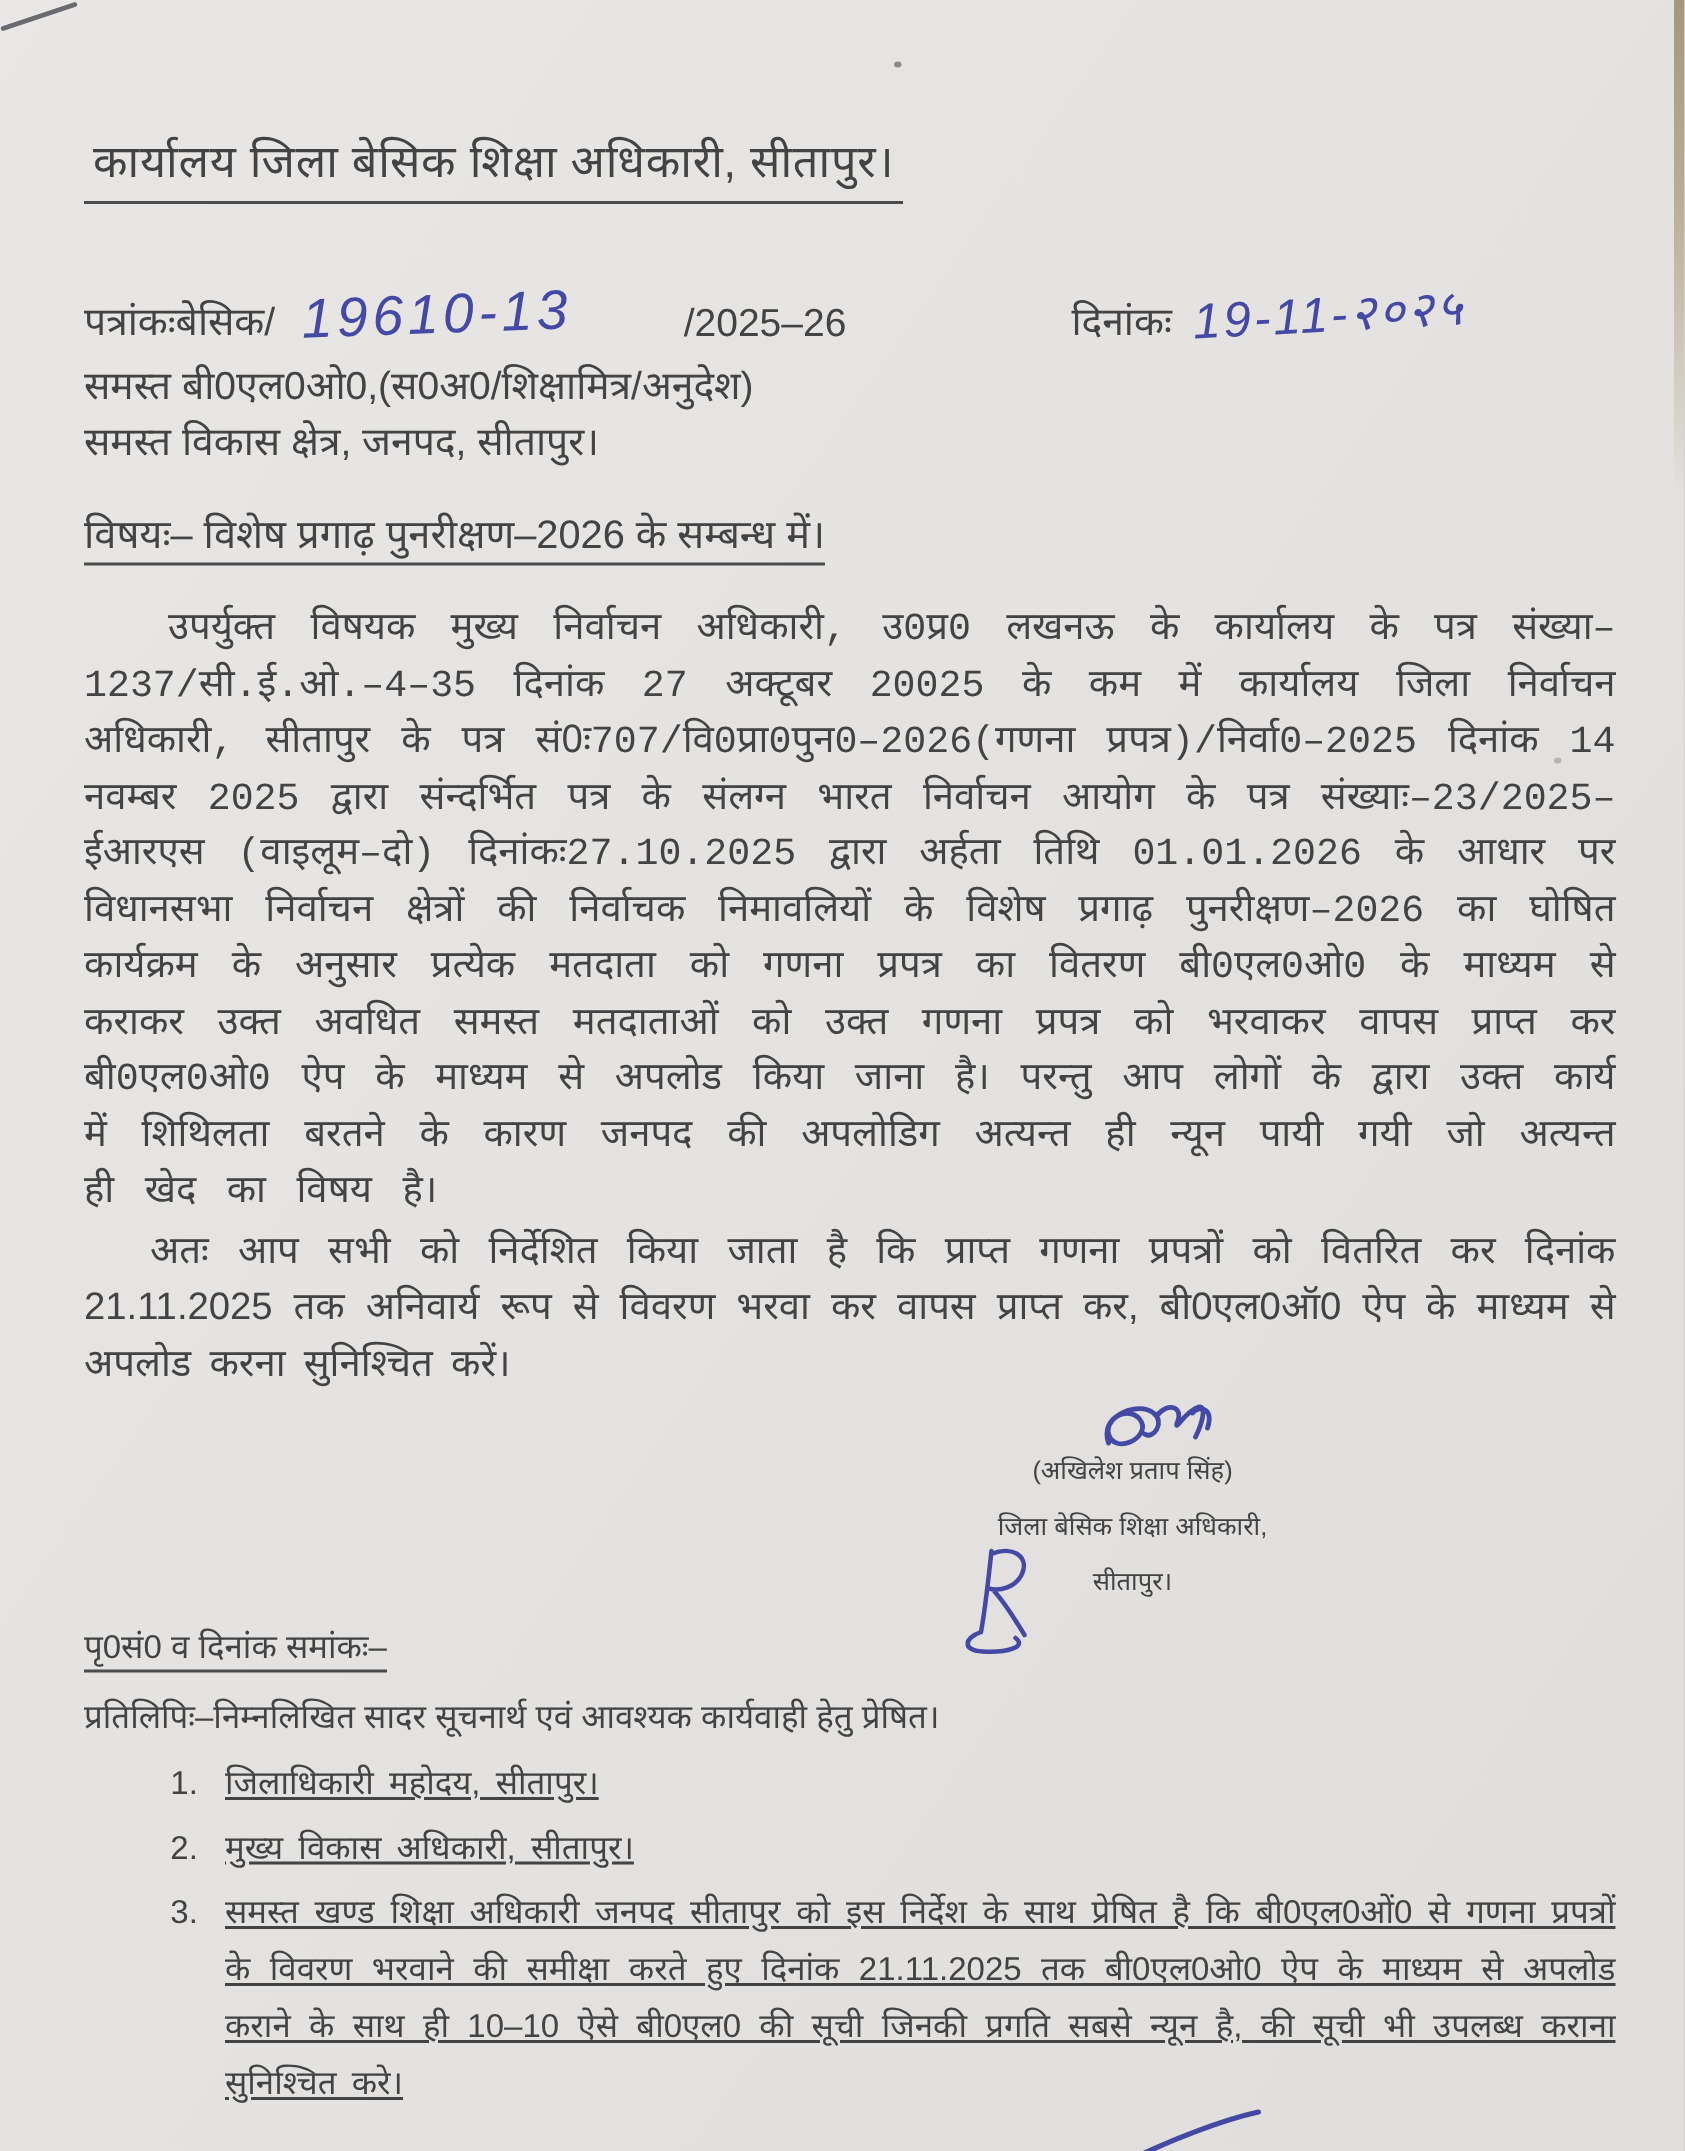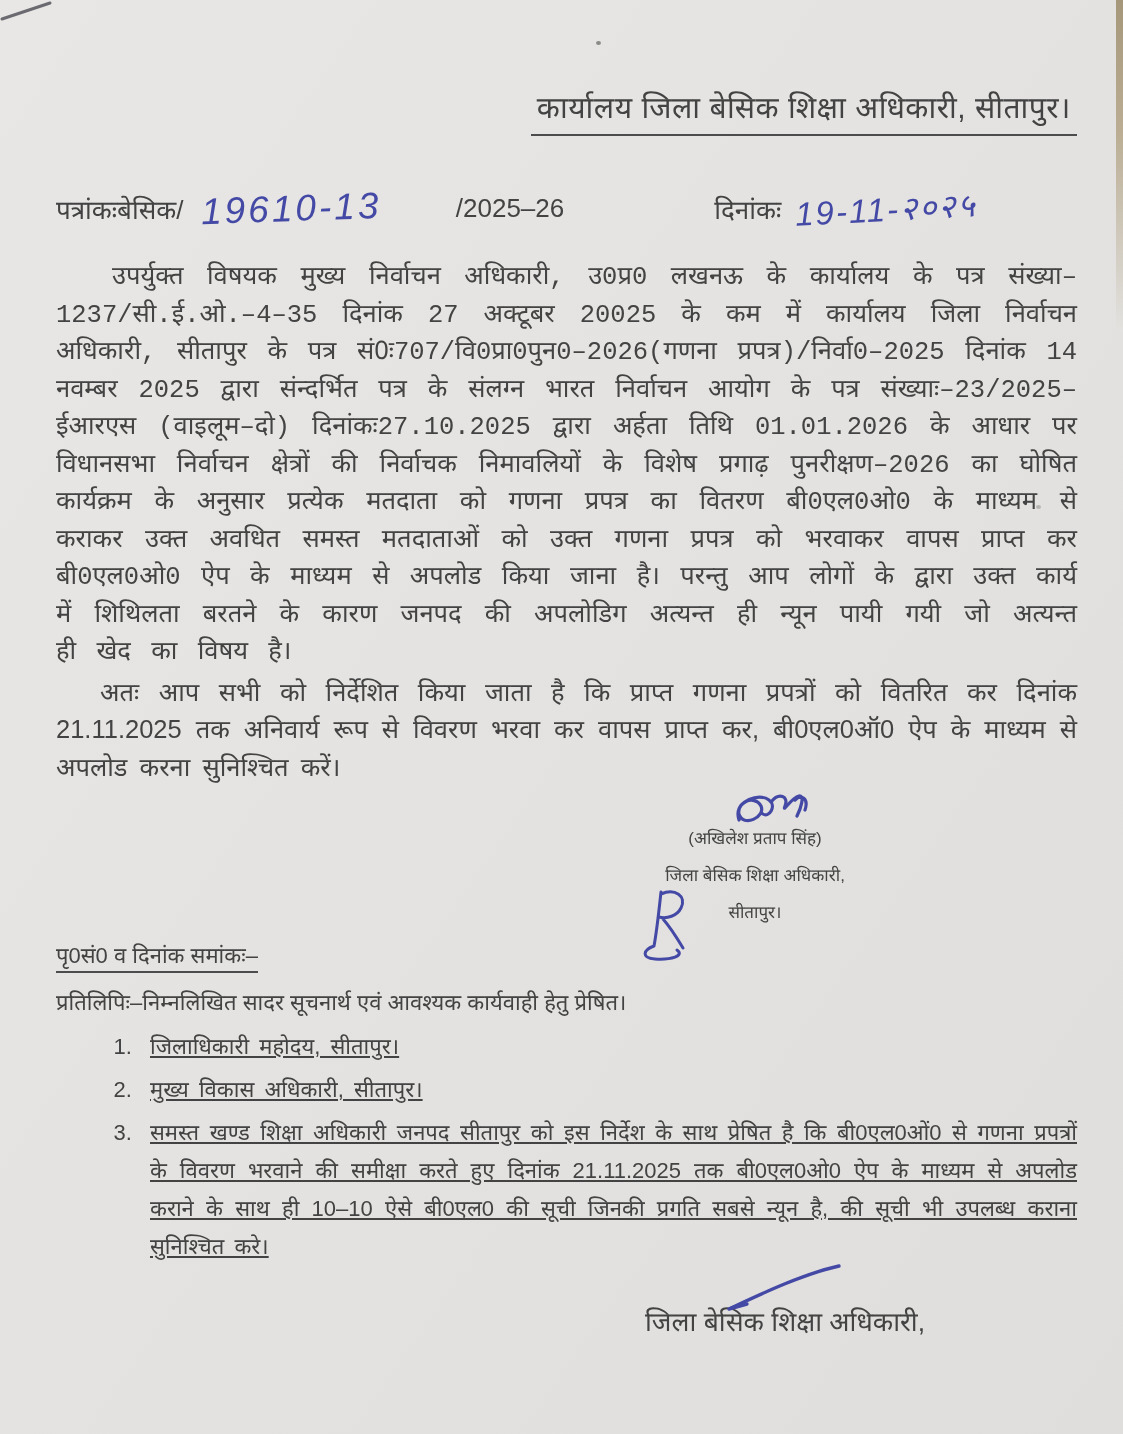"कार्यालय जिला बेसिक शिक्षा अधिकारी," .title-wrap { text-align: right -> left }
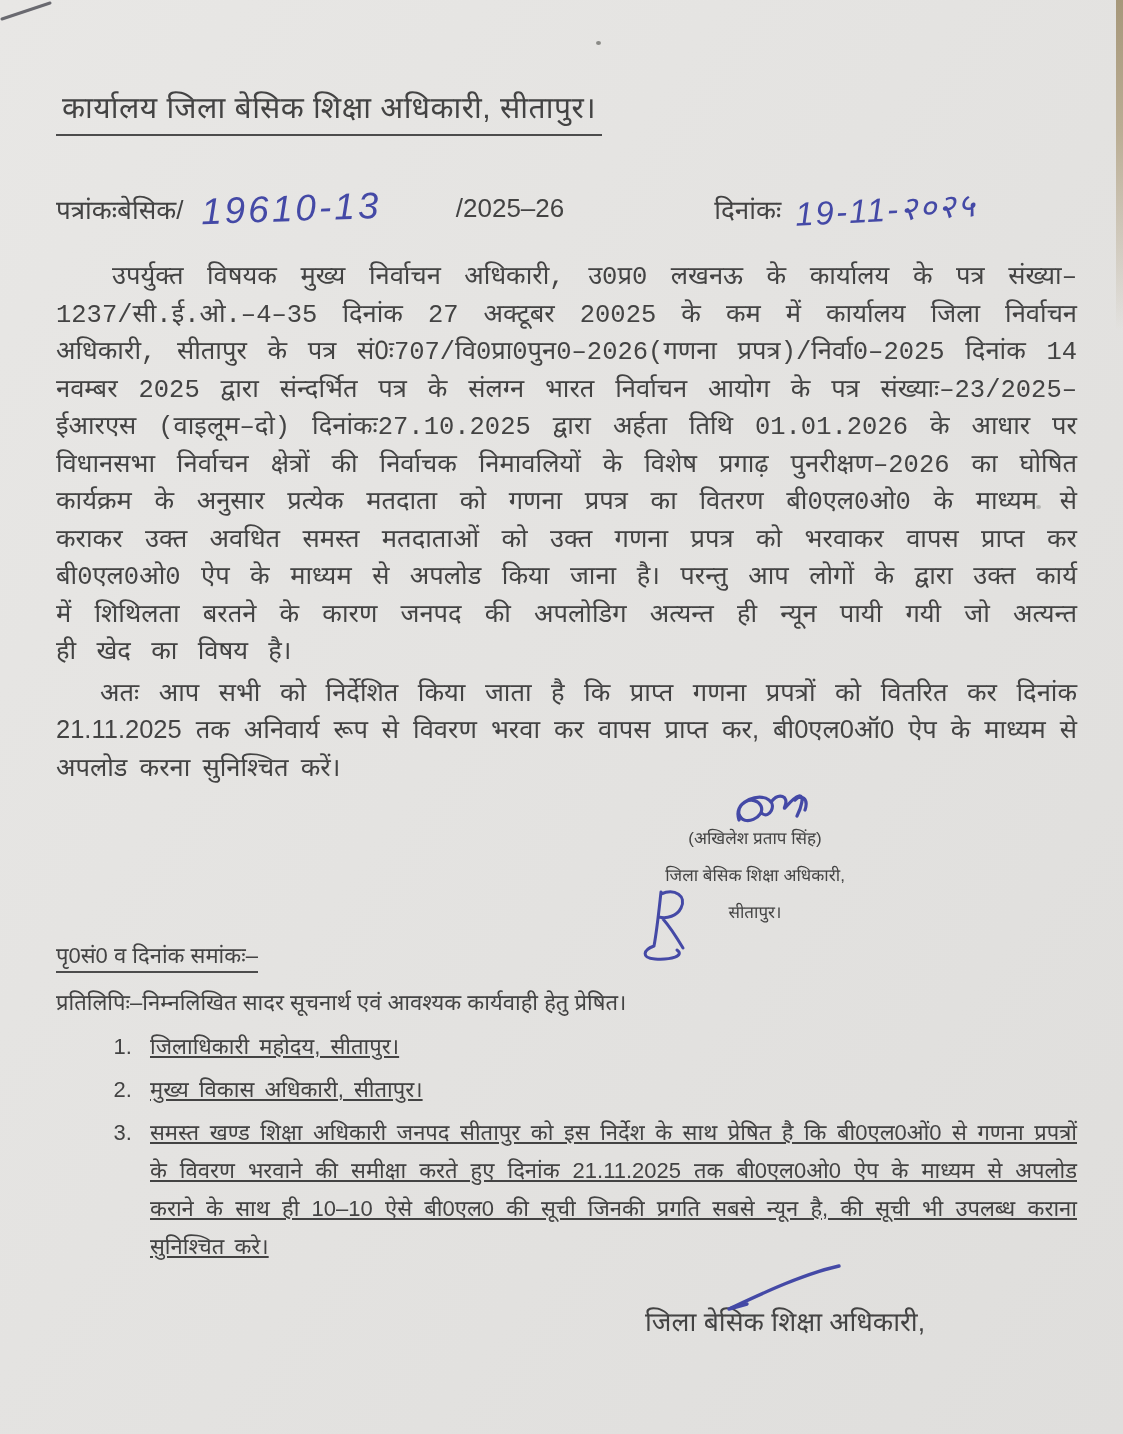"पत्रांकःबेसिक/" .ref-line { align-items: center -> flex-end }
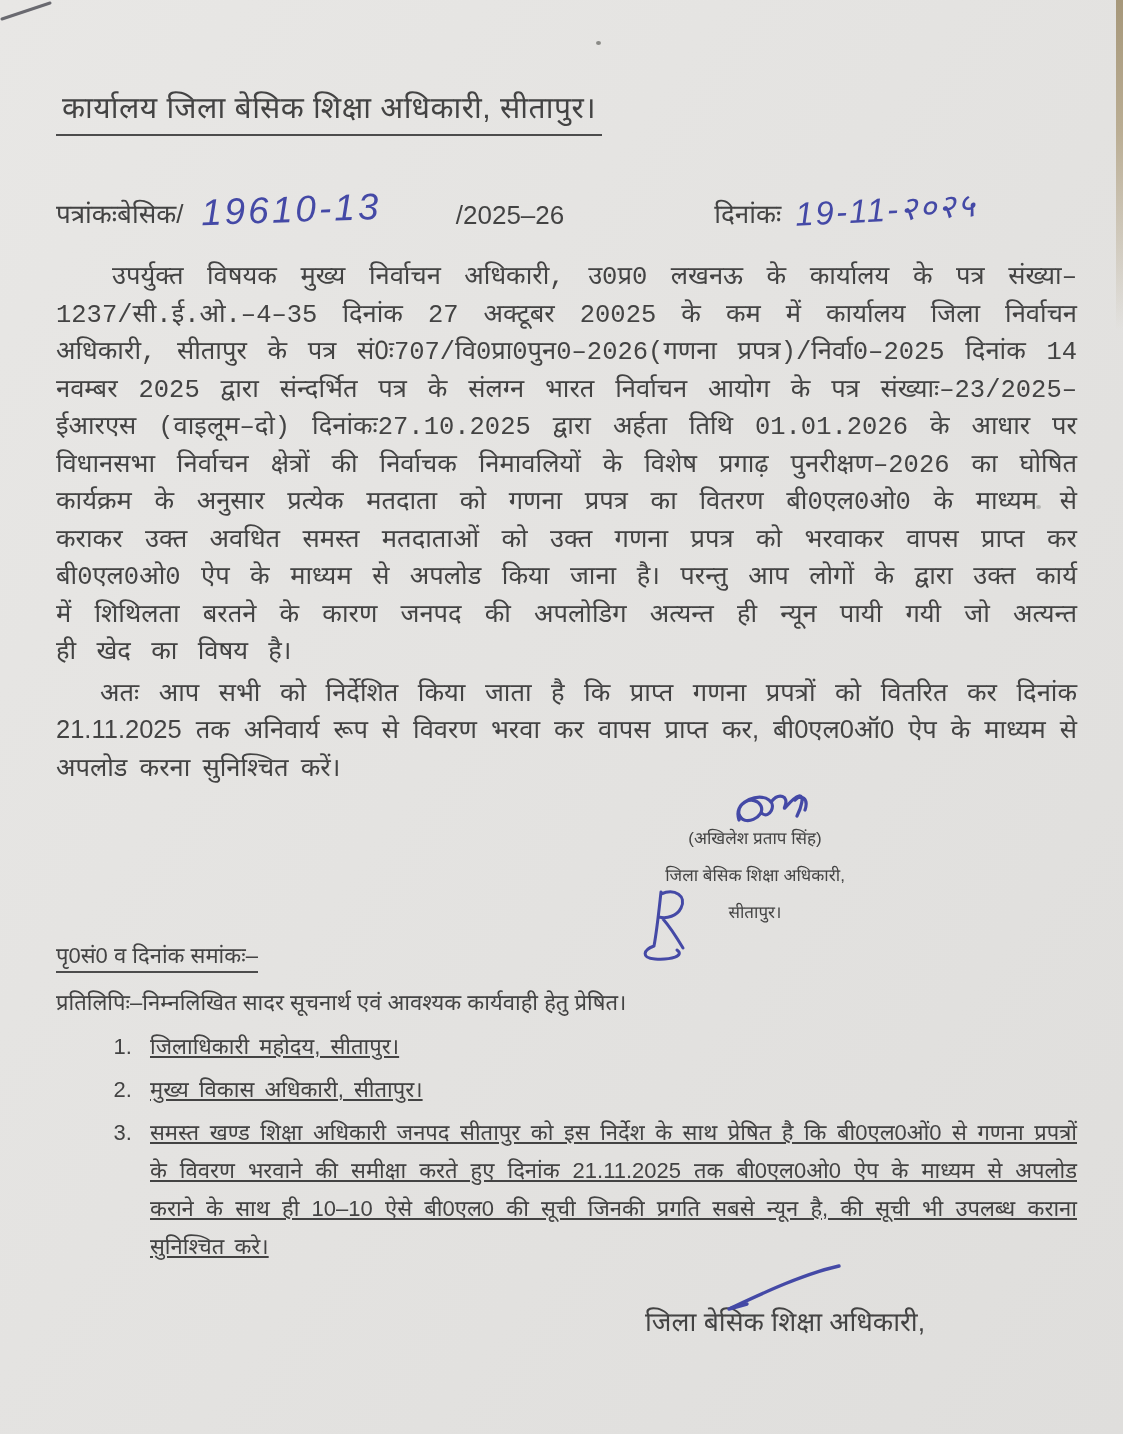"समस्त बी0एल0ओ0,(स0अ0/शिक्षामित्र/अनुदेश)" div.addressee { html: none -> <div> <div>समस्त बी0एल0ओ0,(स0अ0/शिक्षामित्र/अनुदेश)</div> <div>समस्त विकास क्षेत्र, जनपद, सीतापुर।</div> </div> }
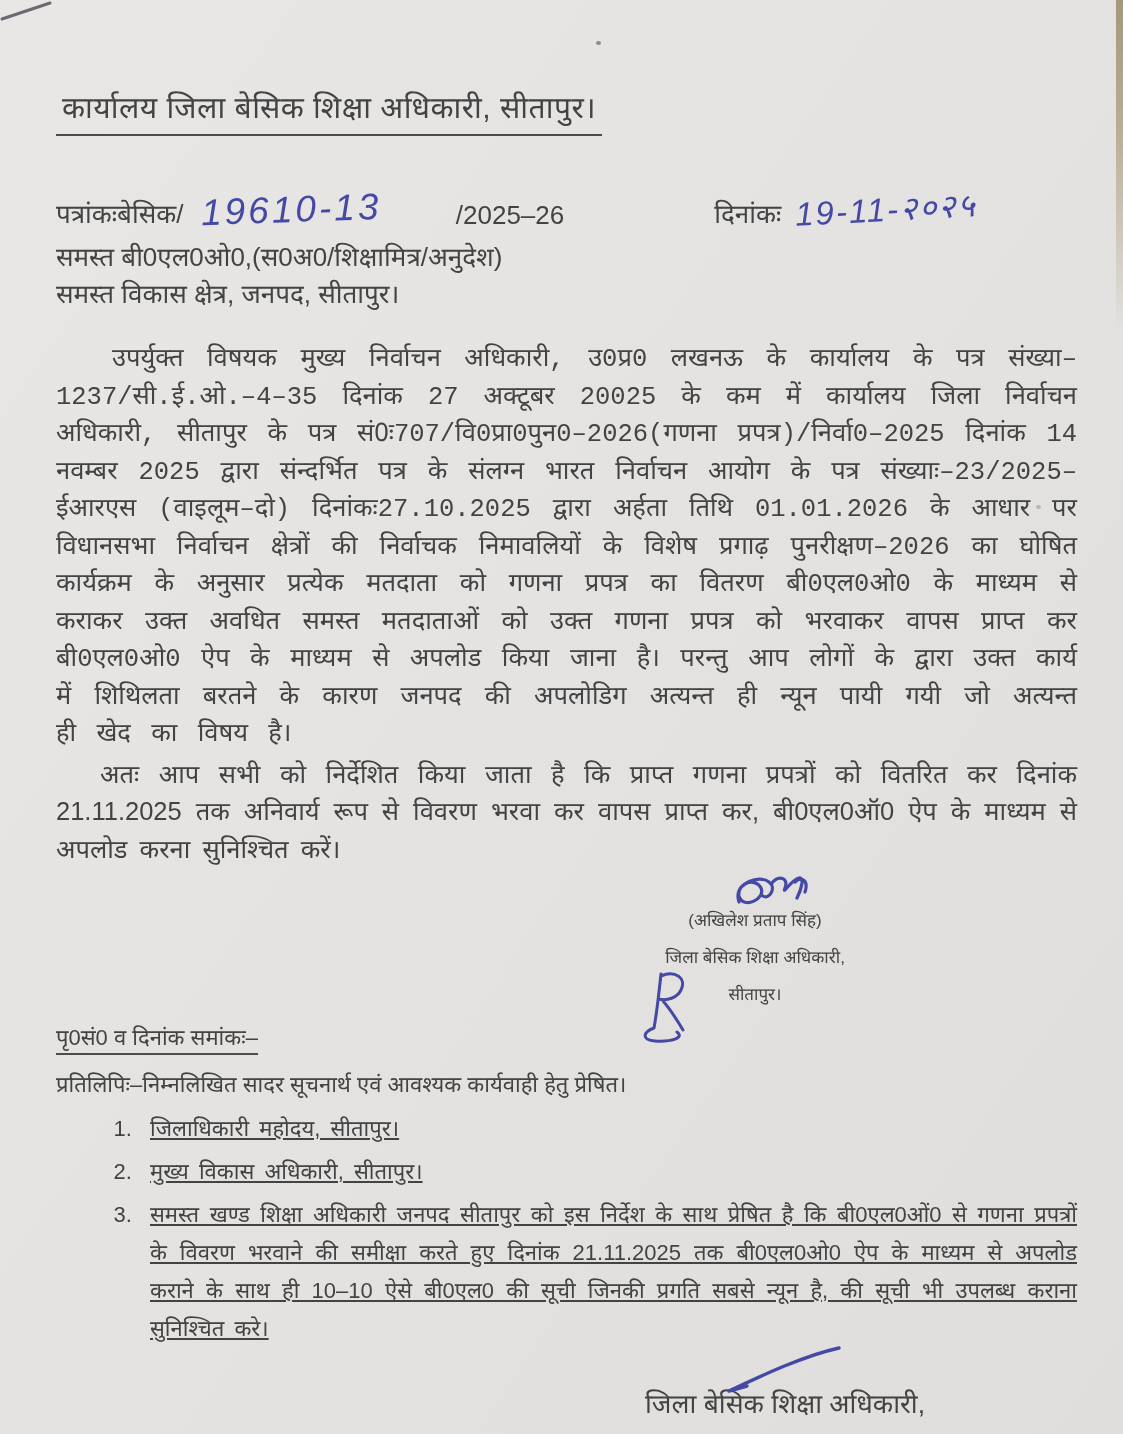"विषयः– विशेष प्रगाढ़ पुनरीक्षण–2026 के" div.subject-wrap { html: none -> <div> <span>विषयः– विशेष प्रगाढ़ पुनरीक्षण–2026 के सम्बन्ध में।</span> </div> }
